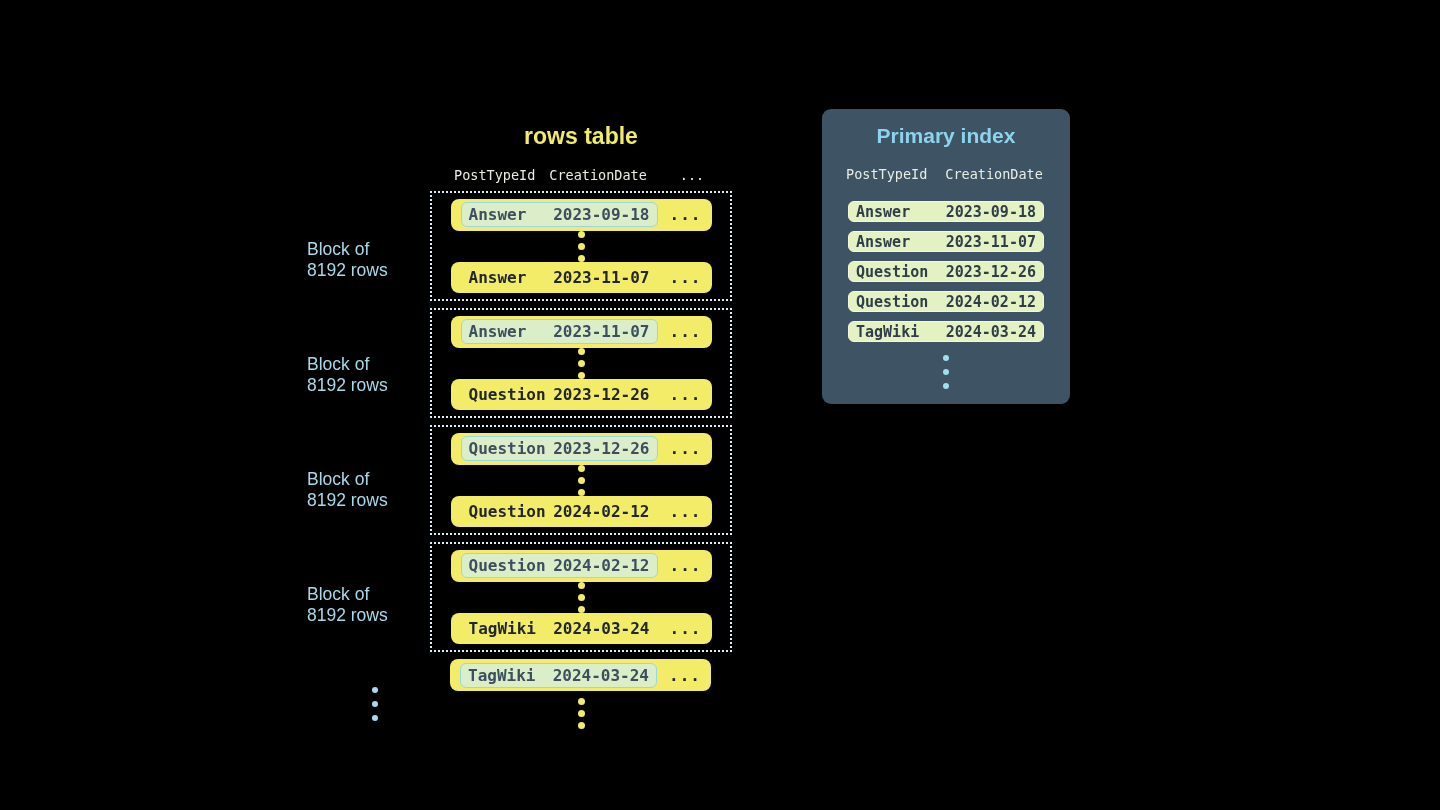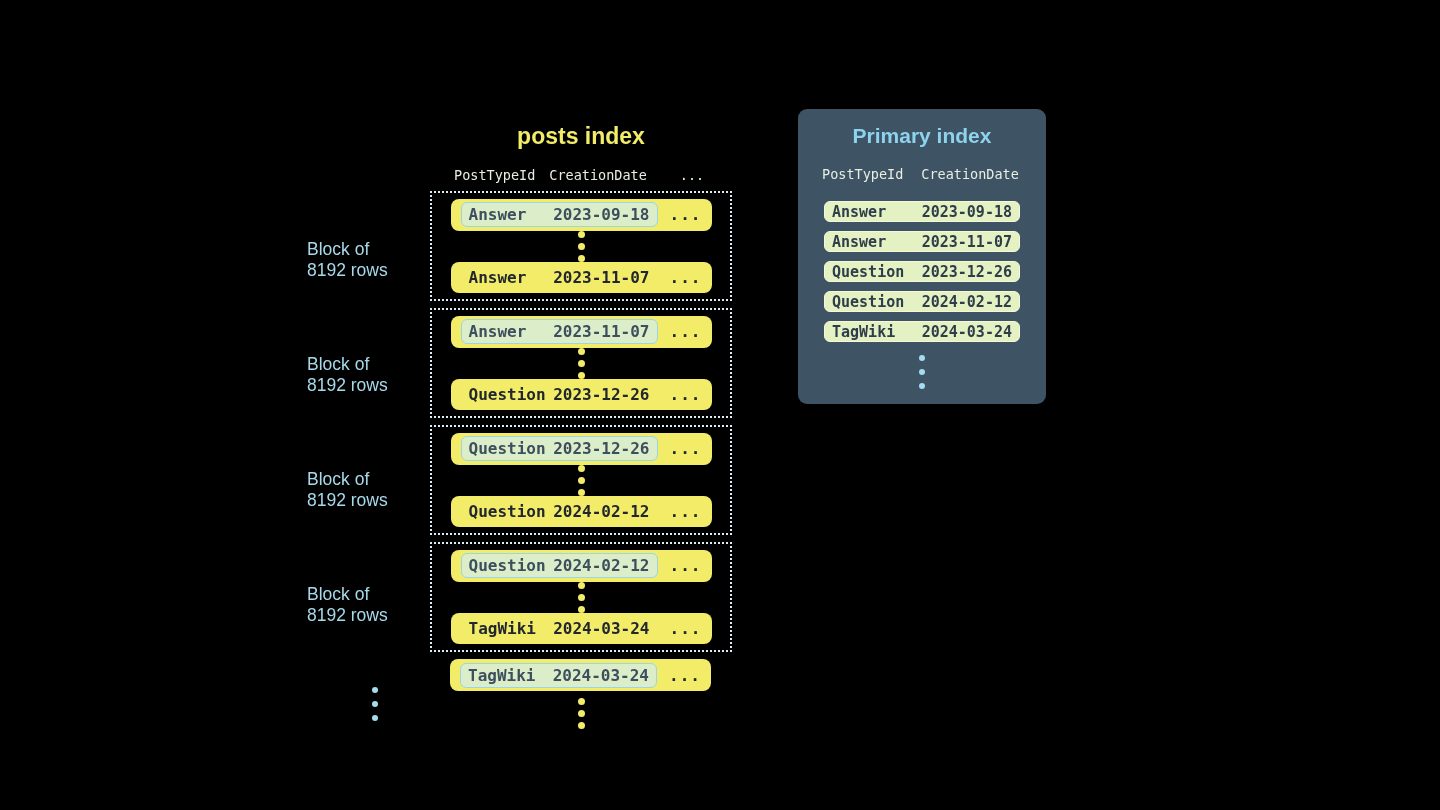"posts index" div.posts-title { text: posts index -> rows table }
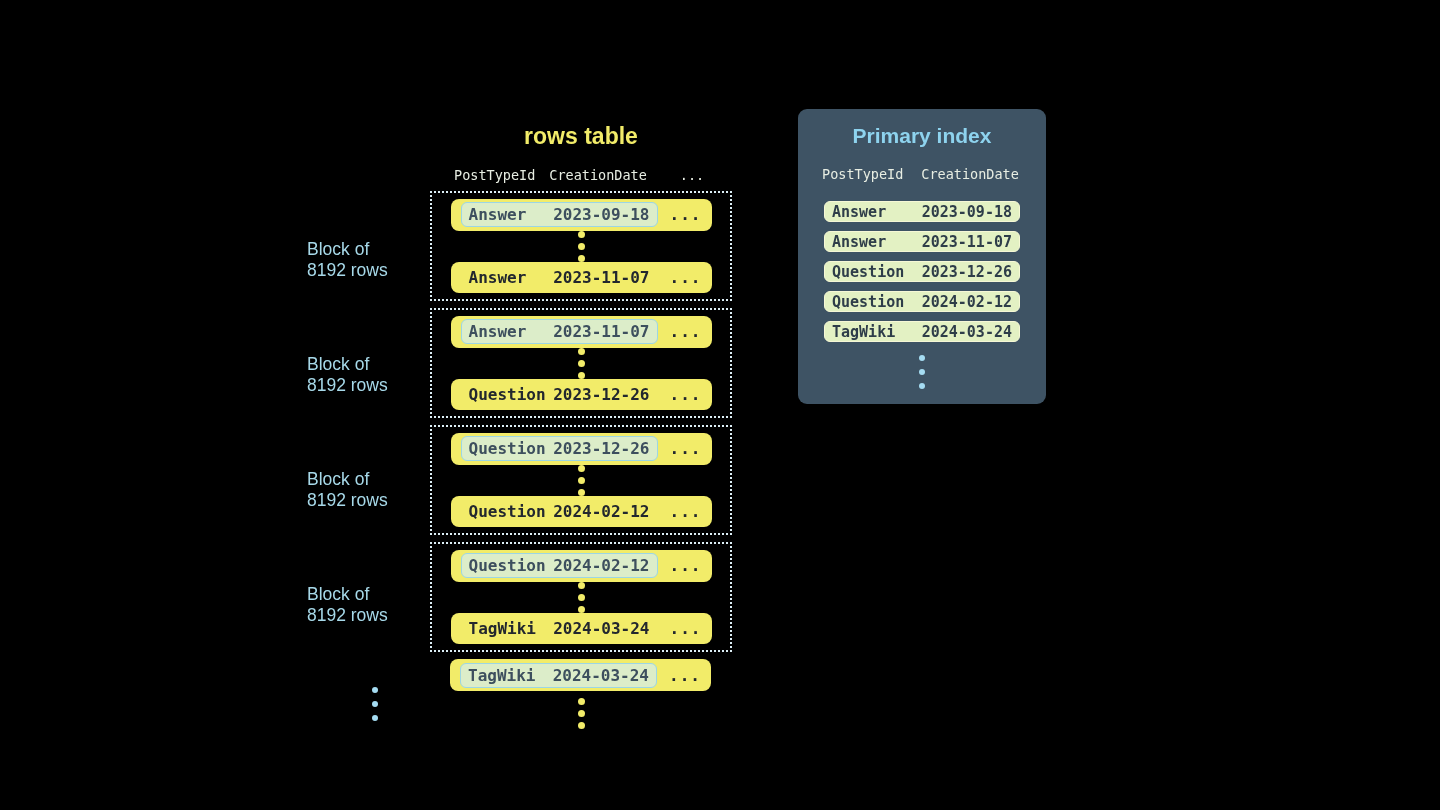"Primary index" .panel { left: 798px -> 822px }
